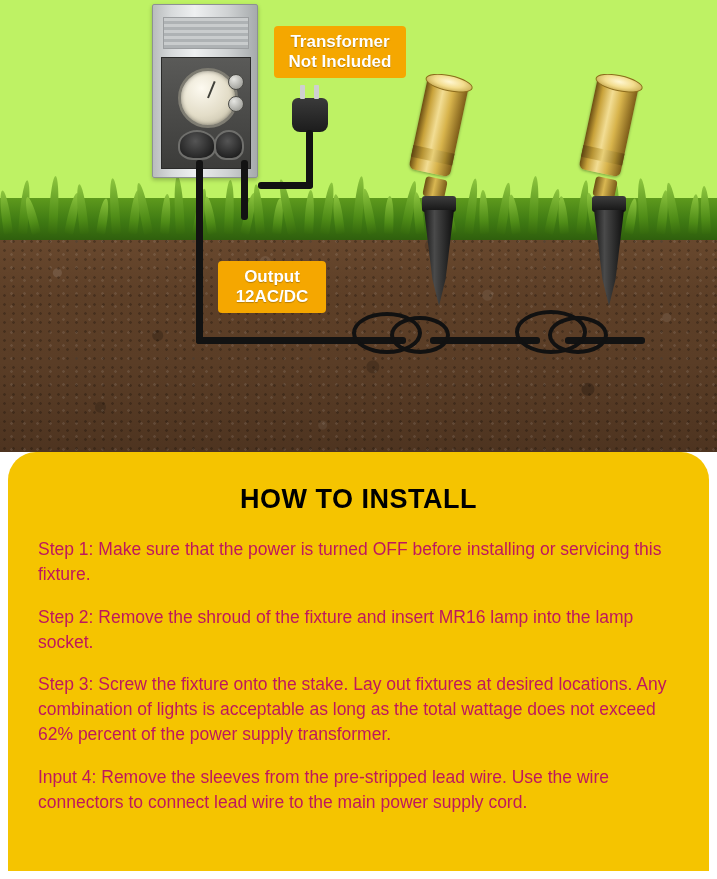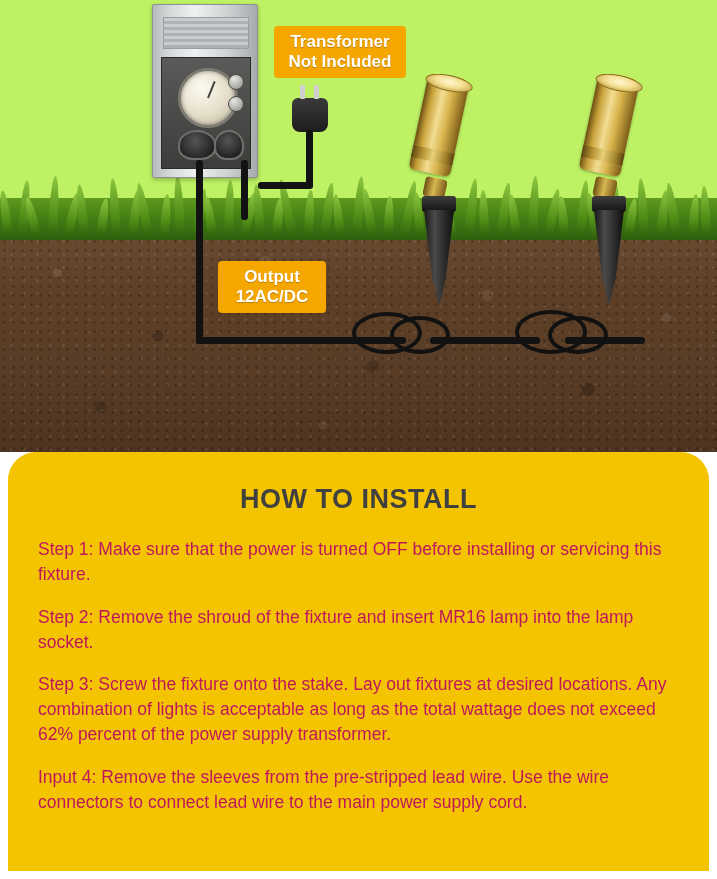"HOW TO INSTALL" .panel-title { color: #404040 -> #000000 }
